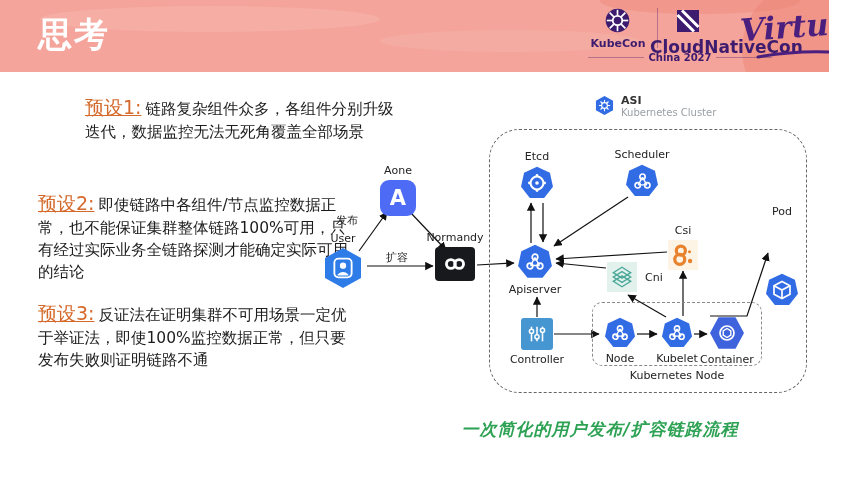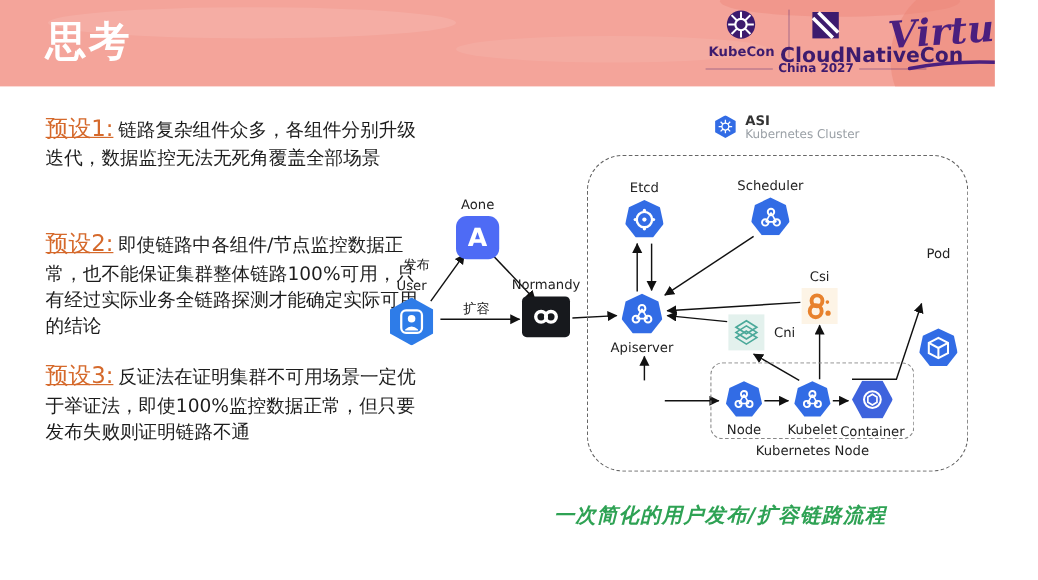"预设1: 链路复杂组件众多，各组件分别升级迭代，数据监控无法无死角覆盖全部场景" .a1 { margin-left: none -> 47px }
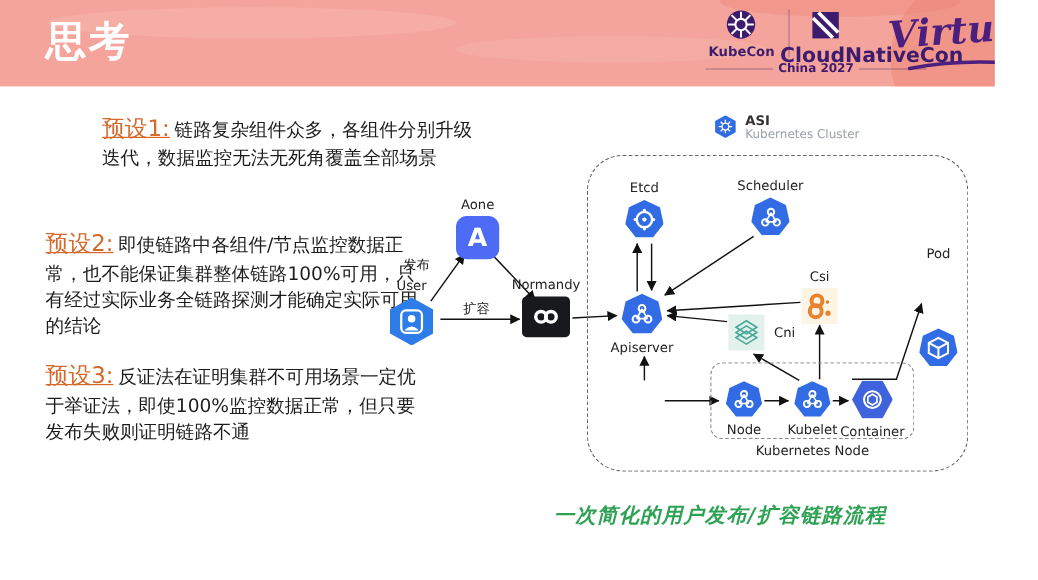"Controller" div.dnode { html: none -> <div> <div> <svg> <use></use> </svg> </div> <div></div> <div>Controller</div> </div> }
